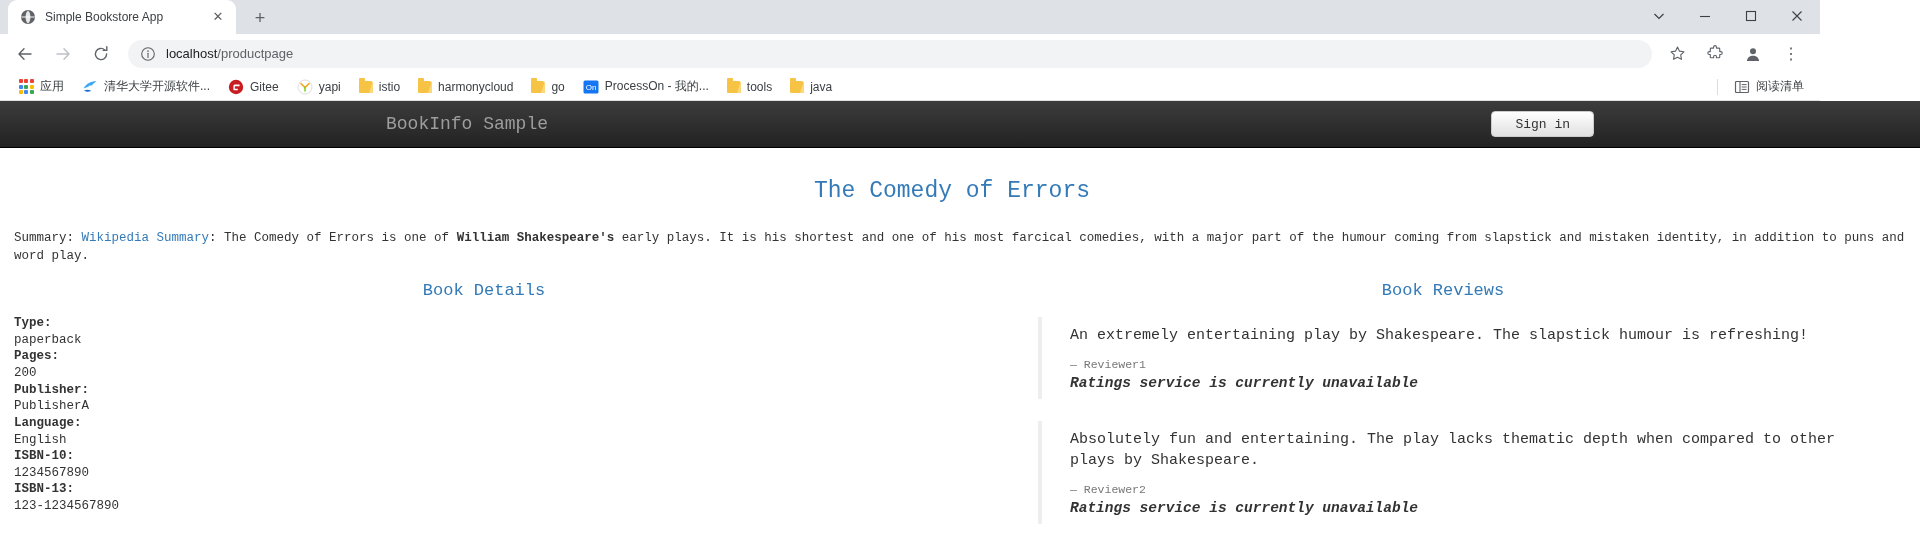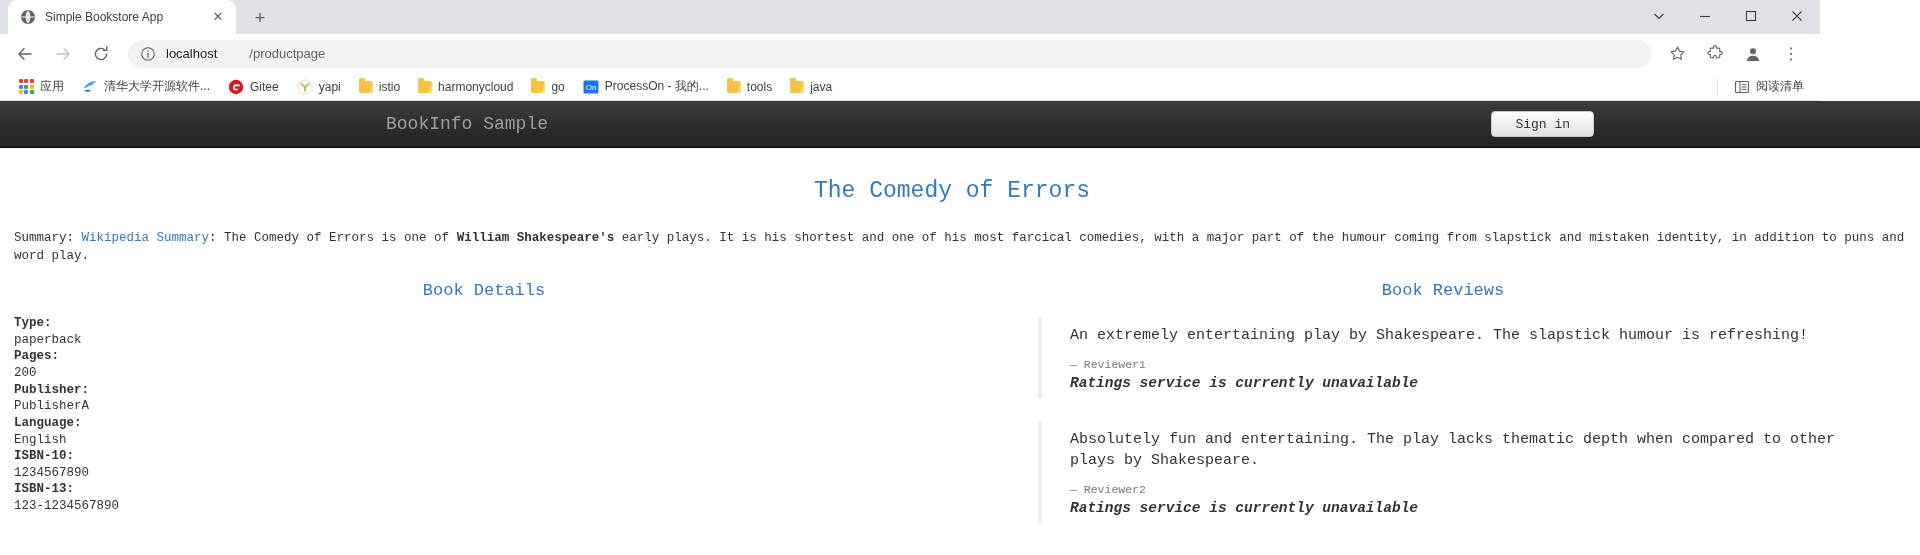"/productpage" .omnibox-text .path { margin-left: 32px -> none }
